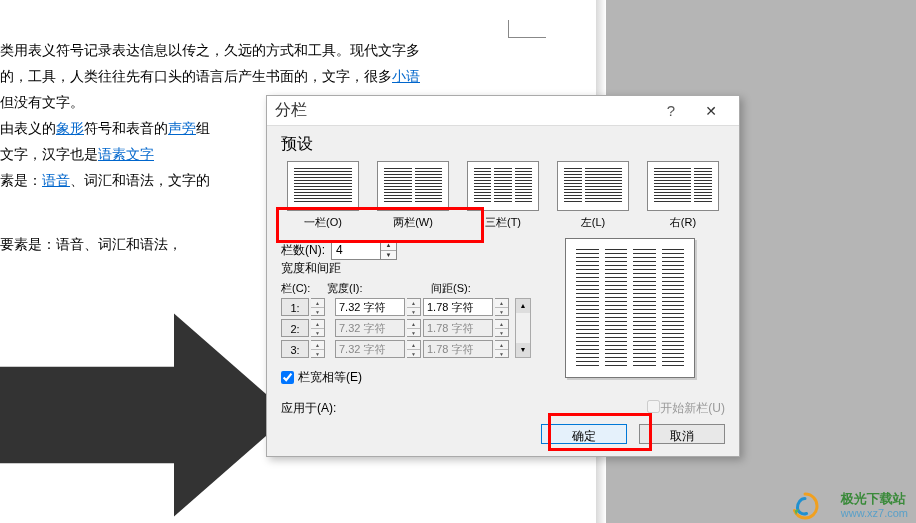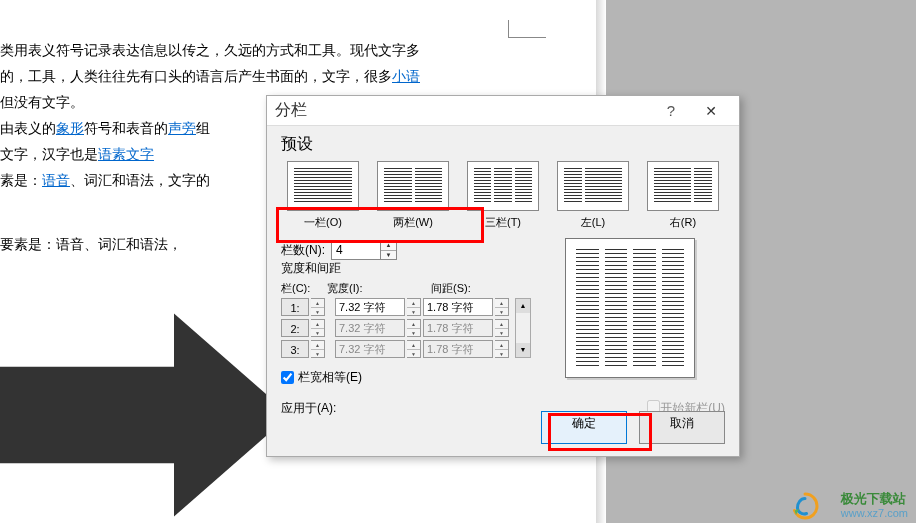"确定" .btn { height: 33px -> 20px }
